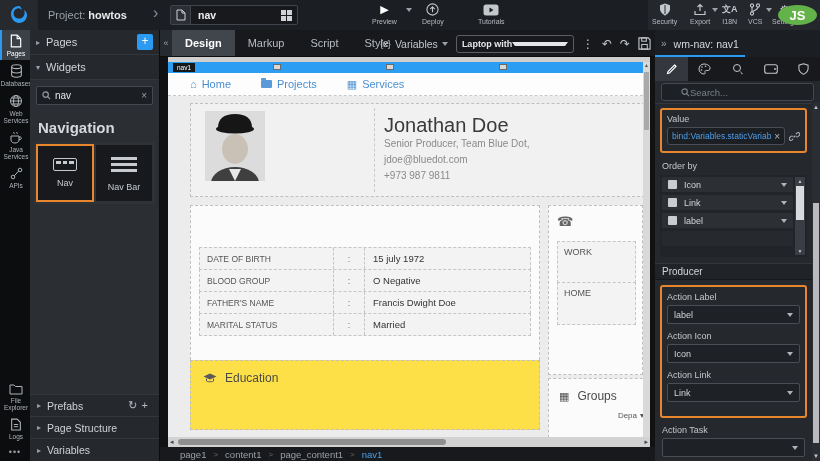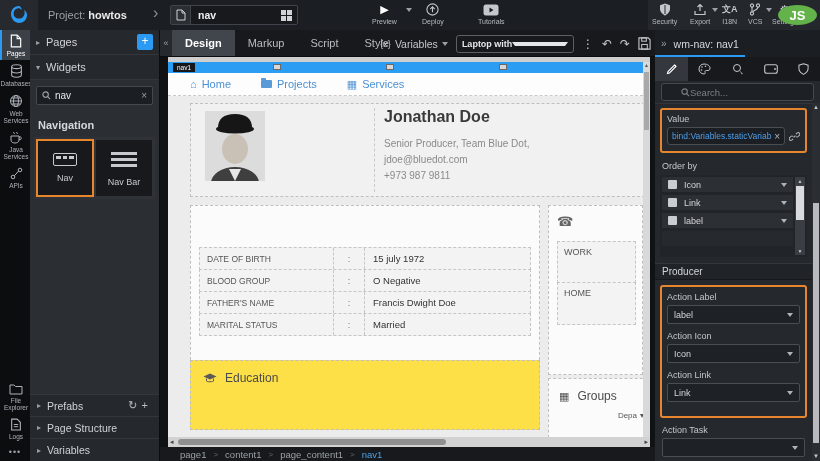"Navigation" .nav-sec-label { font-size: 11px -> 15px }
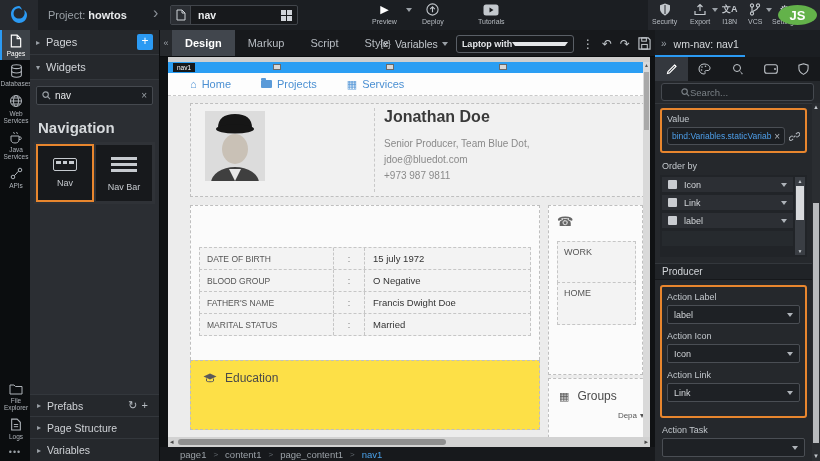"Jonathan Doe" .pname { font-size: 16px -> 20px; font-weight: bold -> normal; top: 4px -> 10px }
